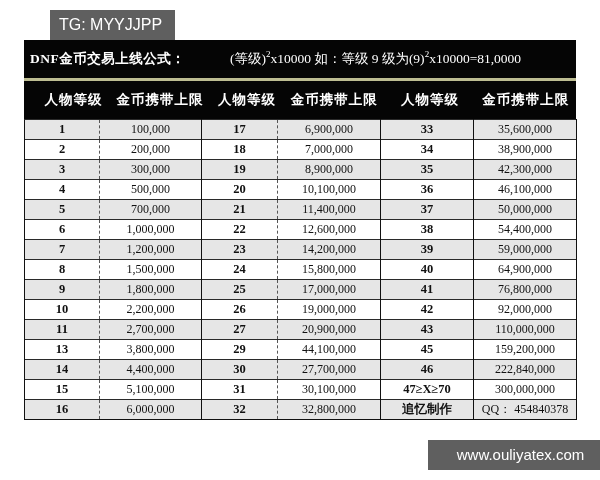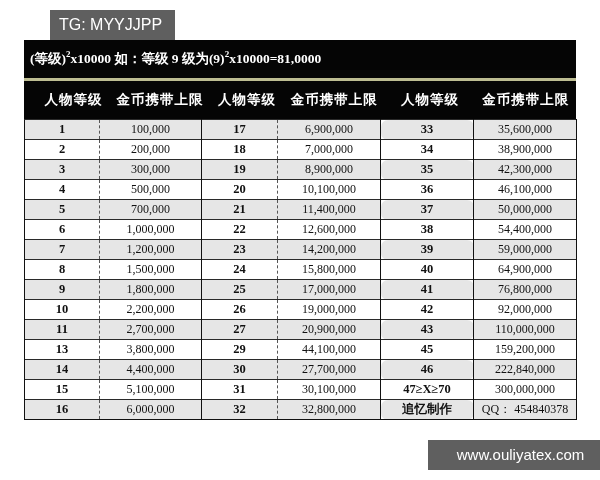"DNF金币交易上线公式：" span.t-left { html: none -> <span>DNF金币交易上线公式：</span> }
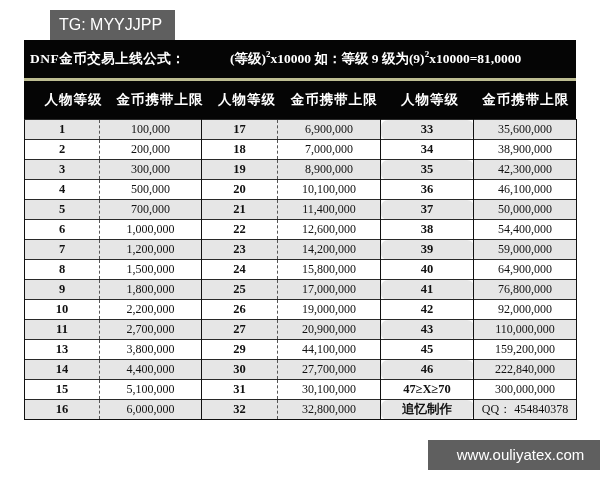"(等级)2x10000 如：等级 9 级为(9)2x10000=81,0000" .title-bar .t-right { font-weight: bold -> normal }
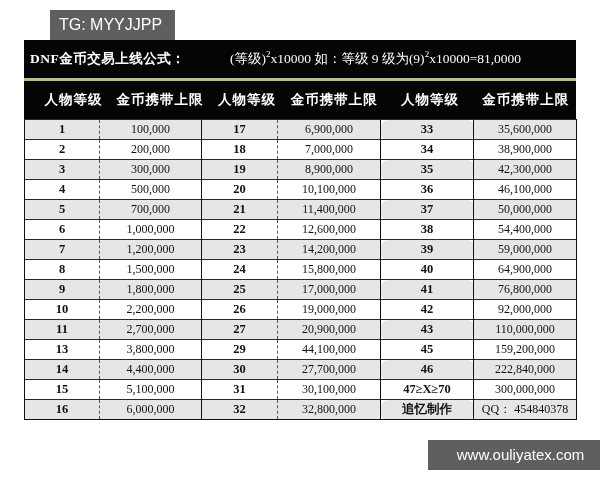"33" table.grid td.c5 { border-radius: 7px -> none }
